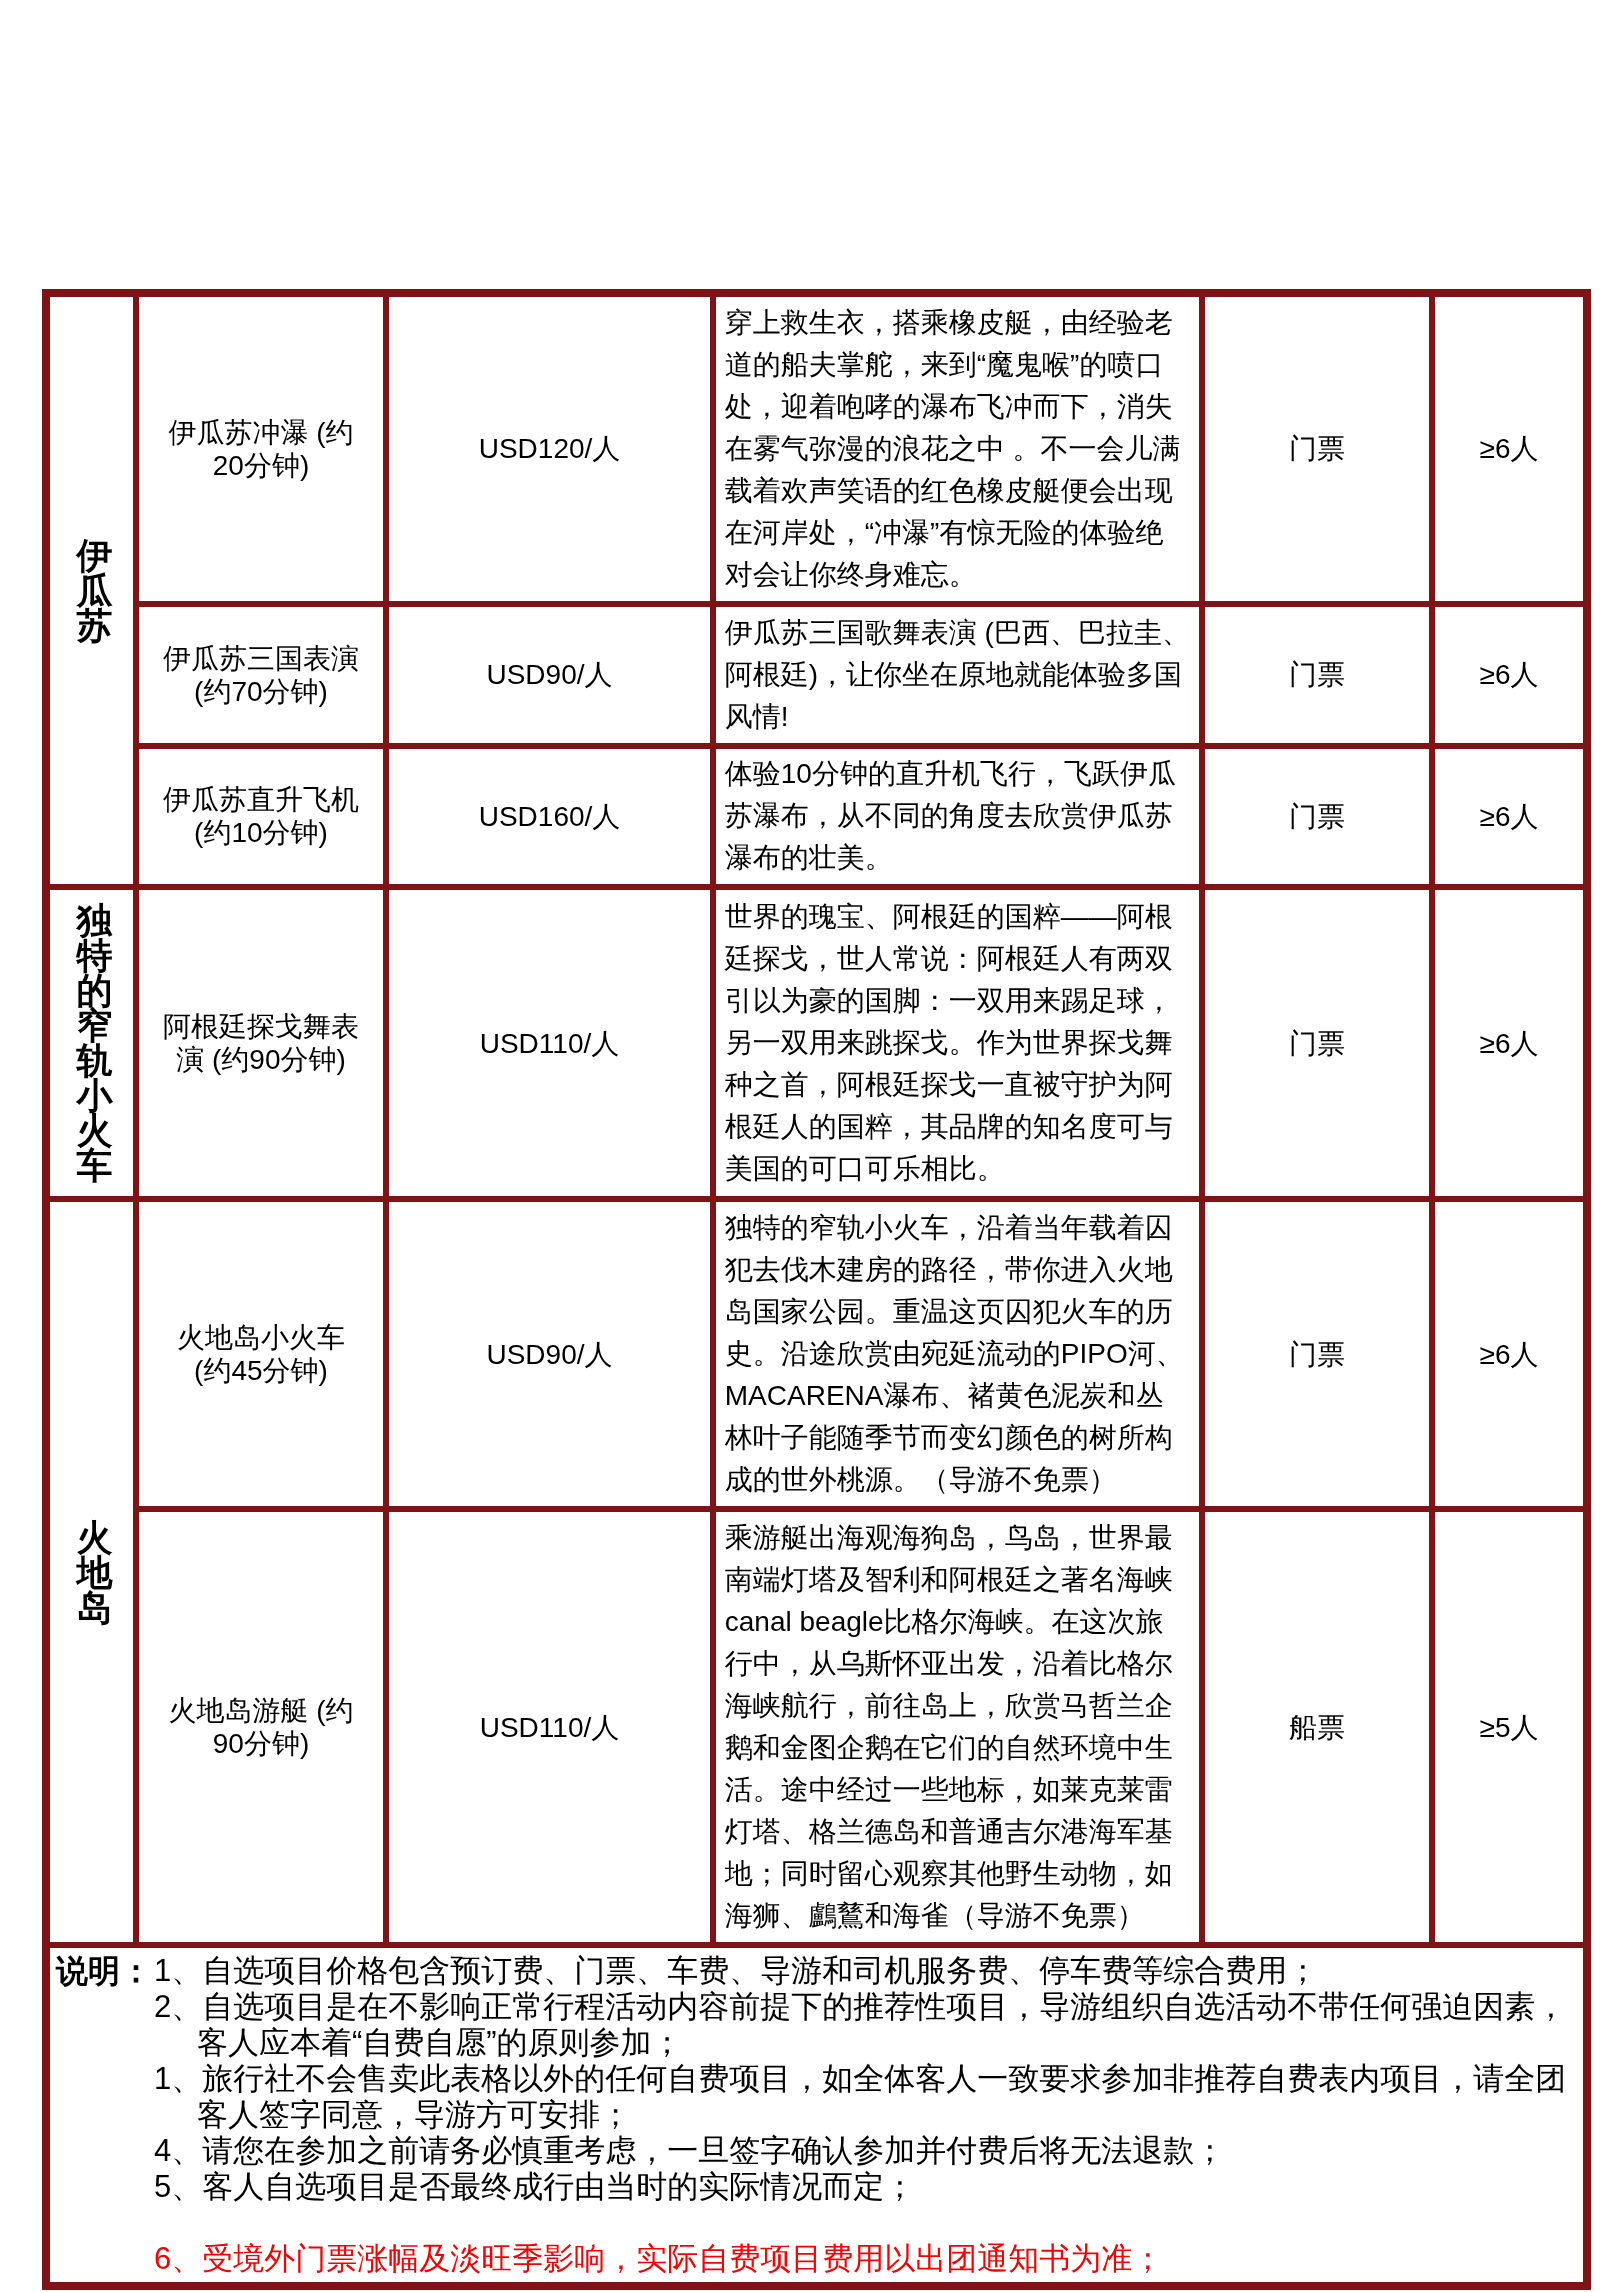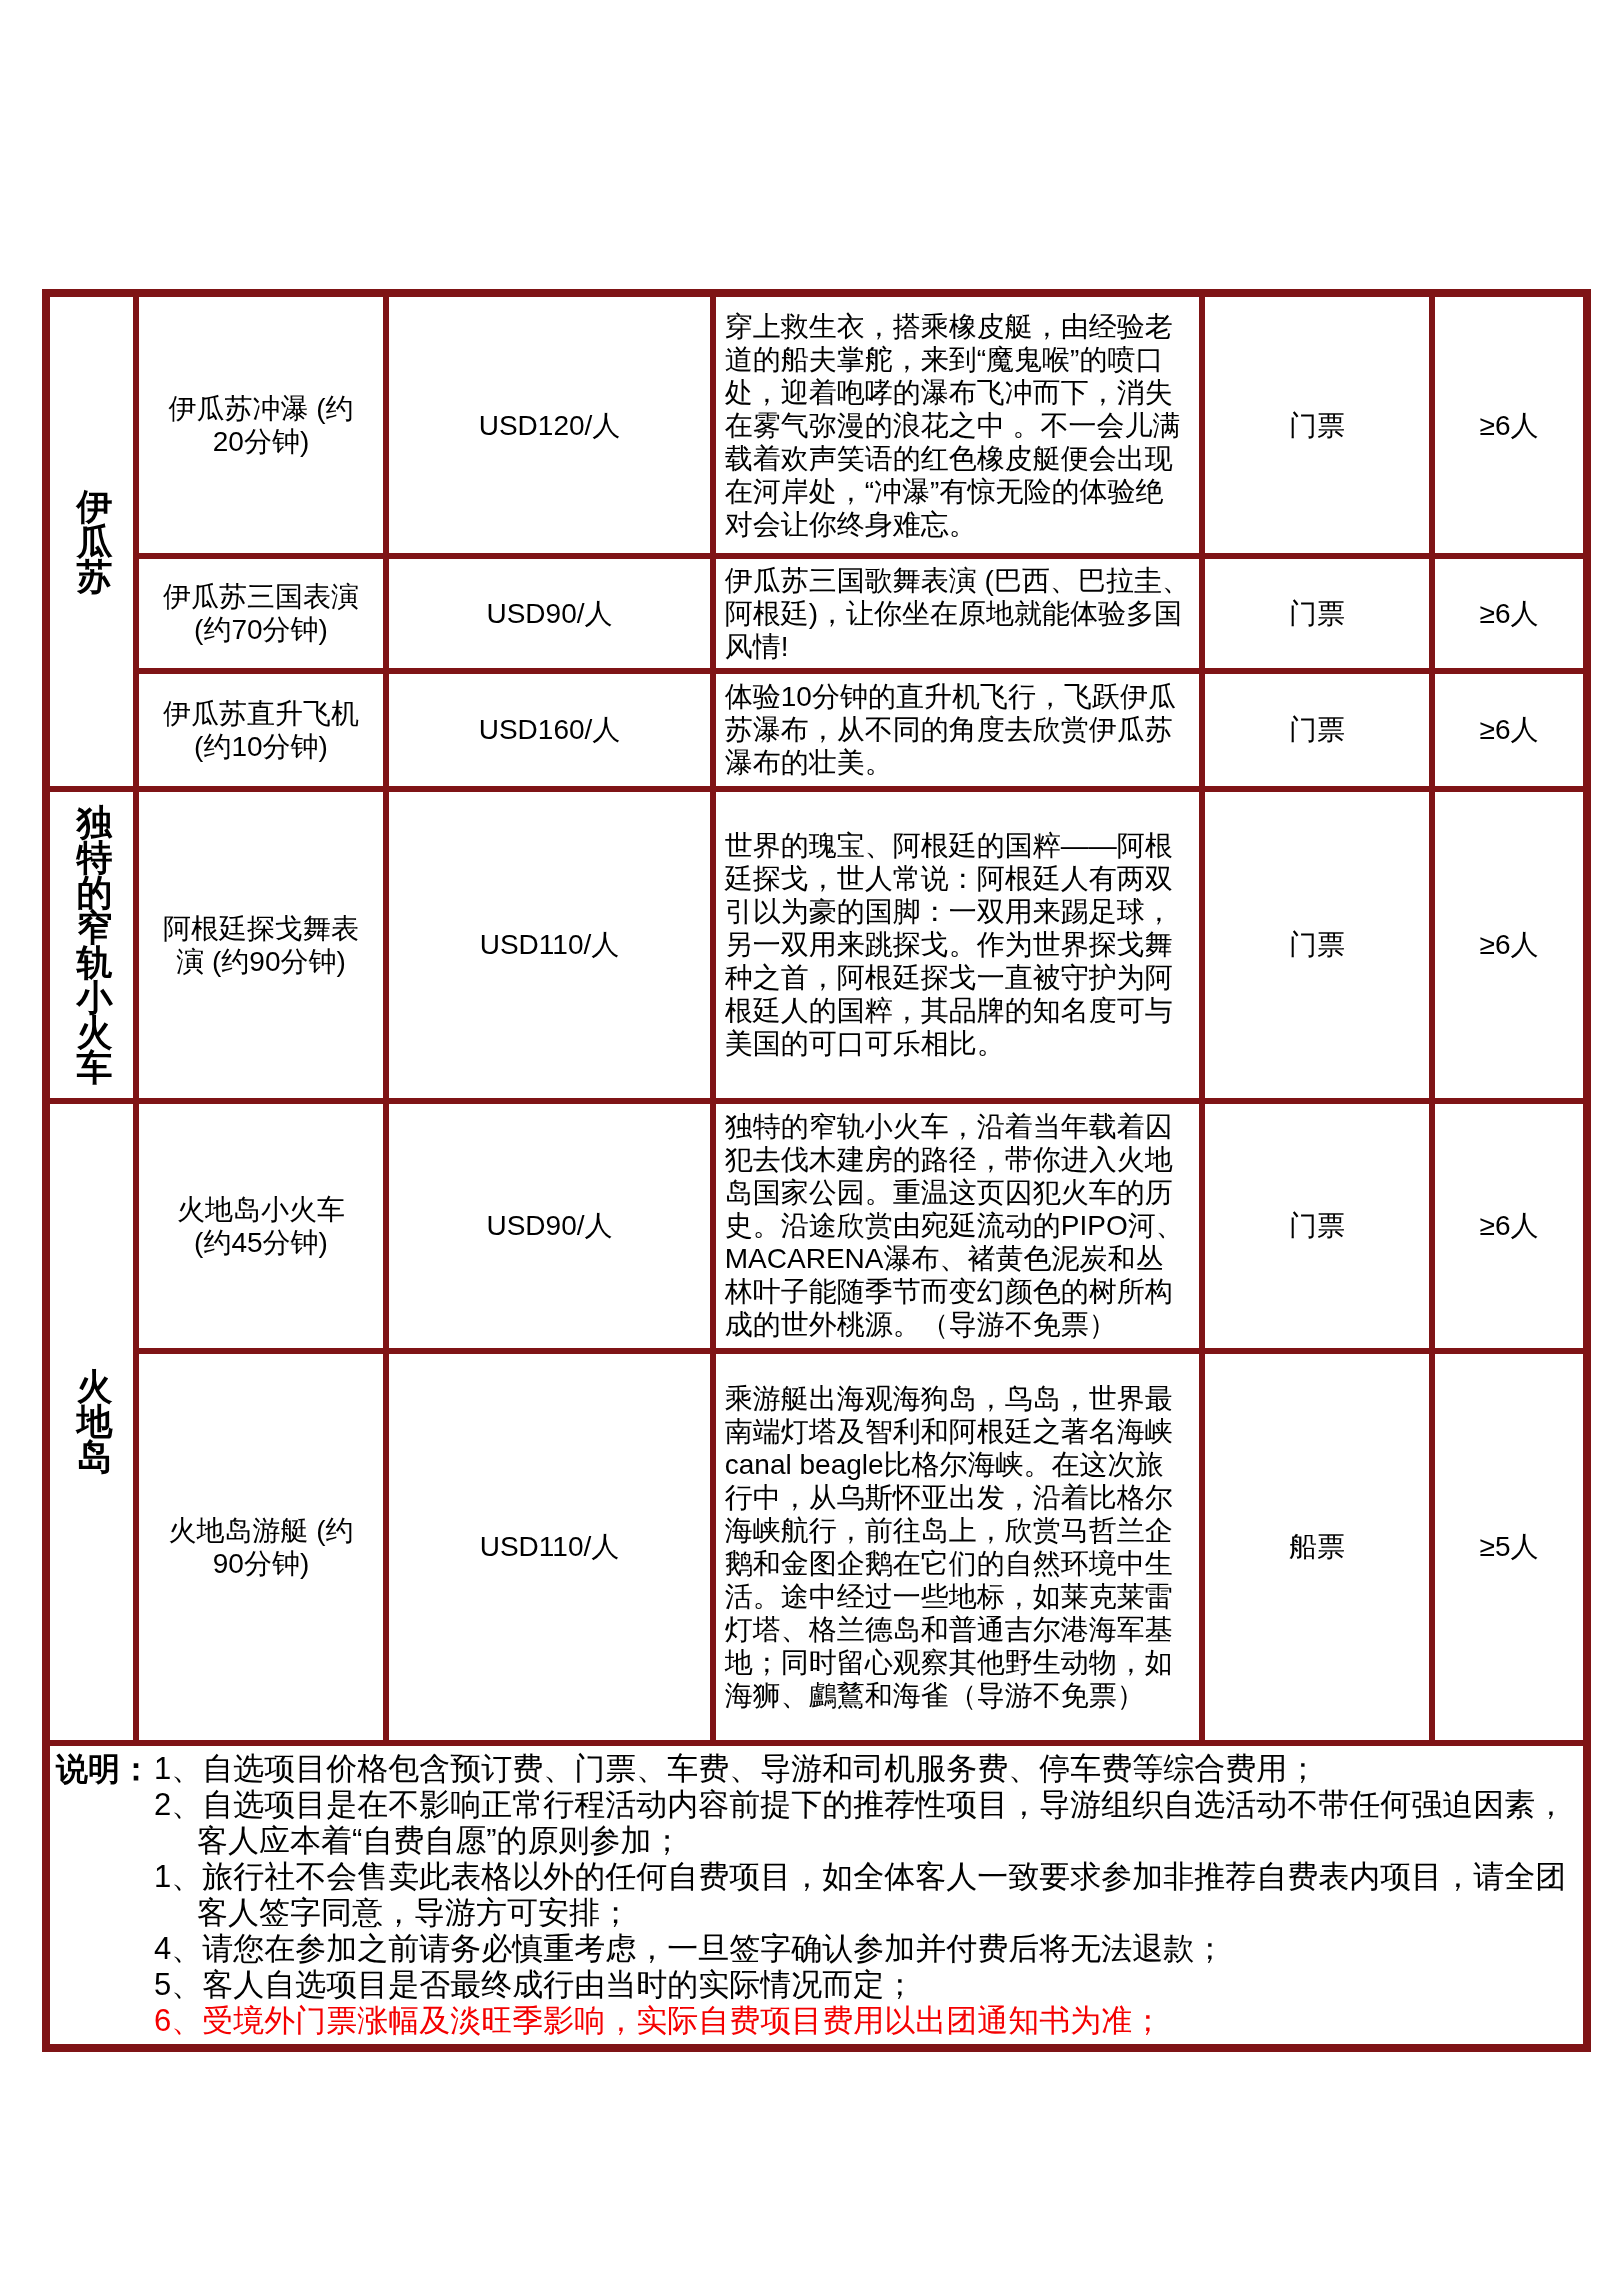"穿上救生衣，搭乘橡皮艇，由经验老道的船夫掌舵，来到“魔鬼喉”的喷口处，迎着咆哮的" td.desc { line-height: 33px -> 42px }
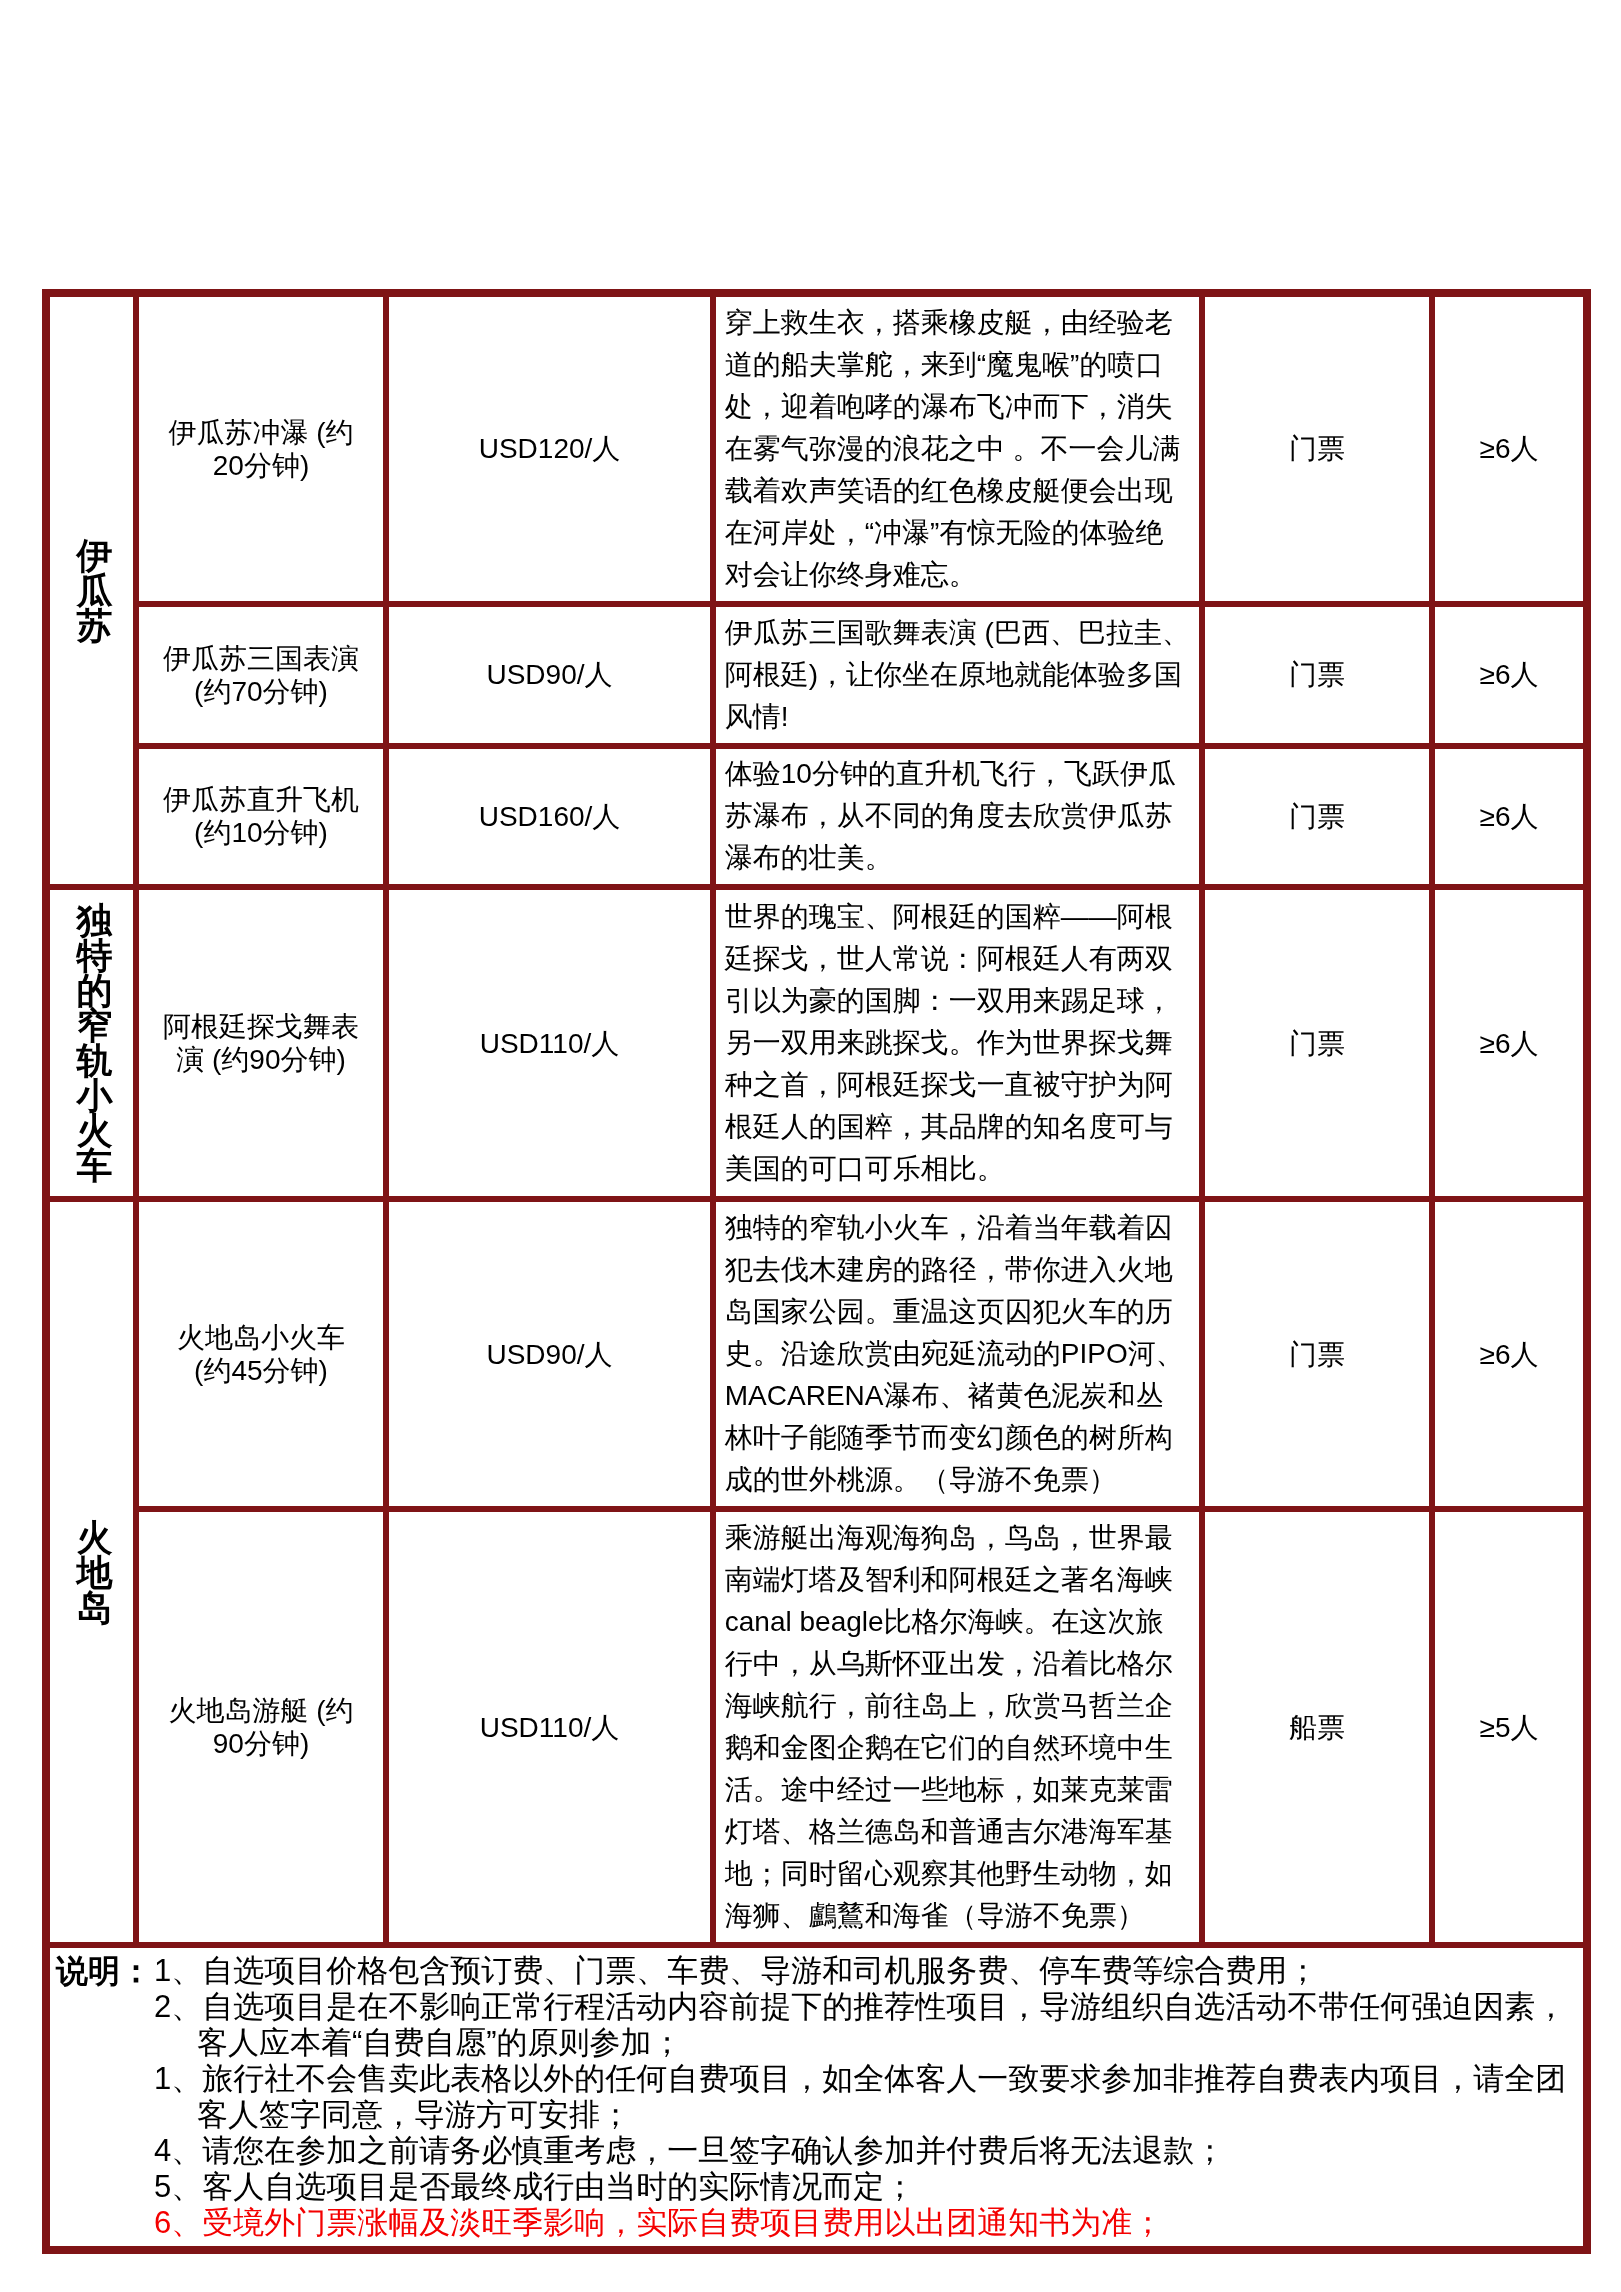"6、受境外门票涨幅及淡旺季影响，实际自费项目费用以出团通知书为准；" .note-item.note-red { margin-top: none -> 36px }
